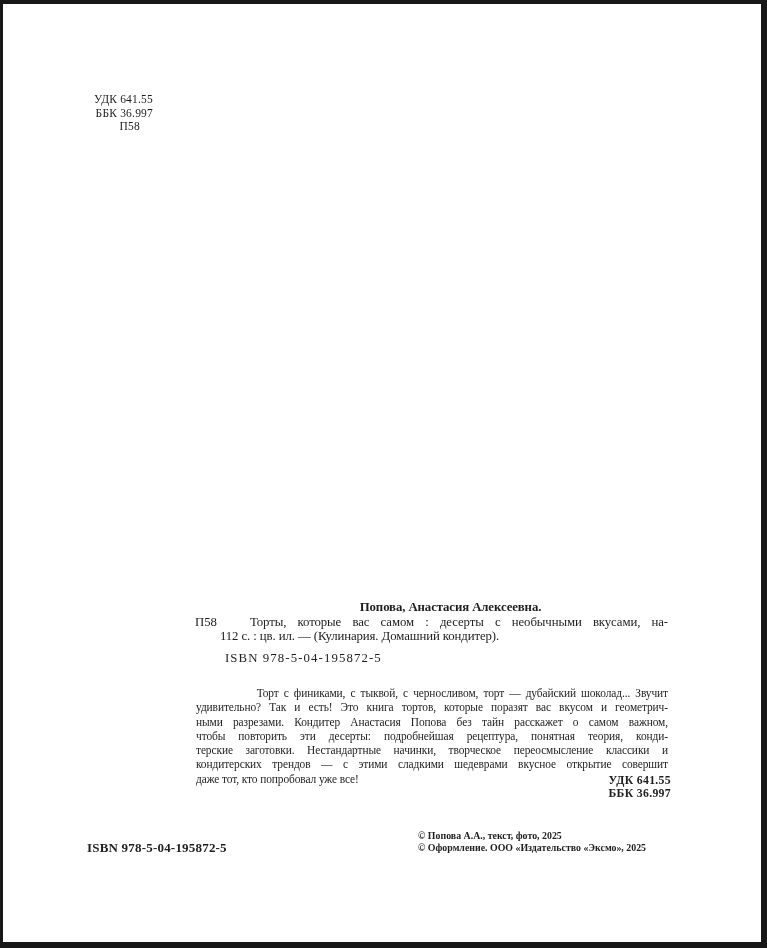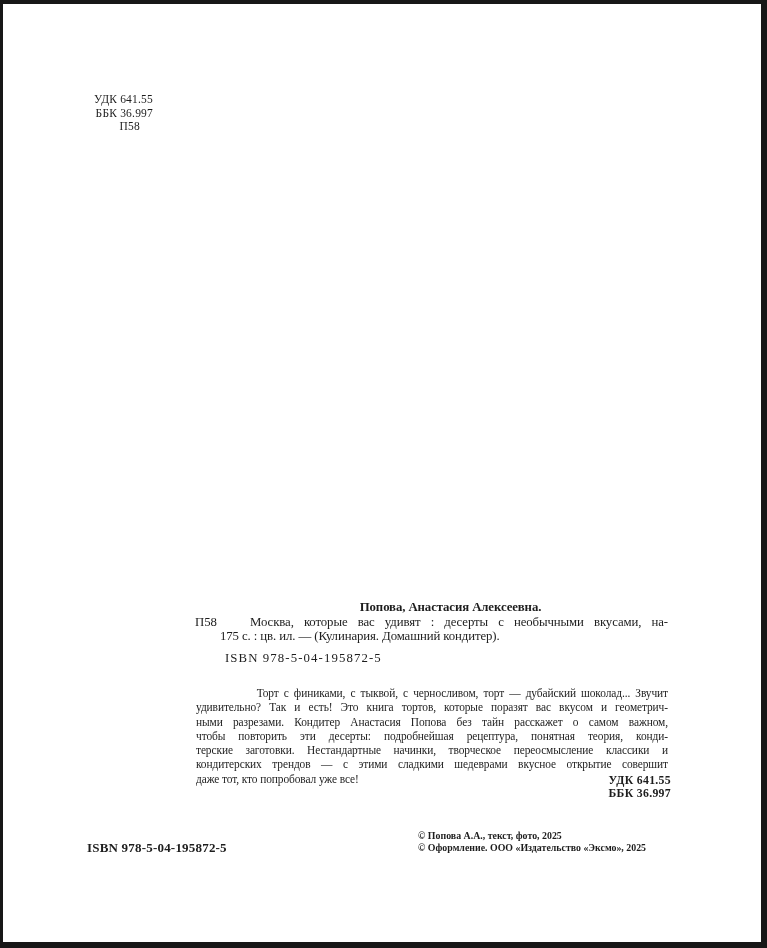"Москва, которые вас удивят :" span.jl { text: Москва, которые вас удивят -> Торты, которые вас самом }
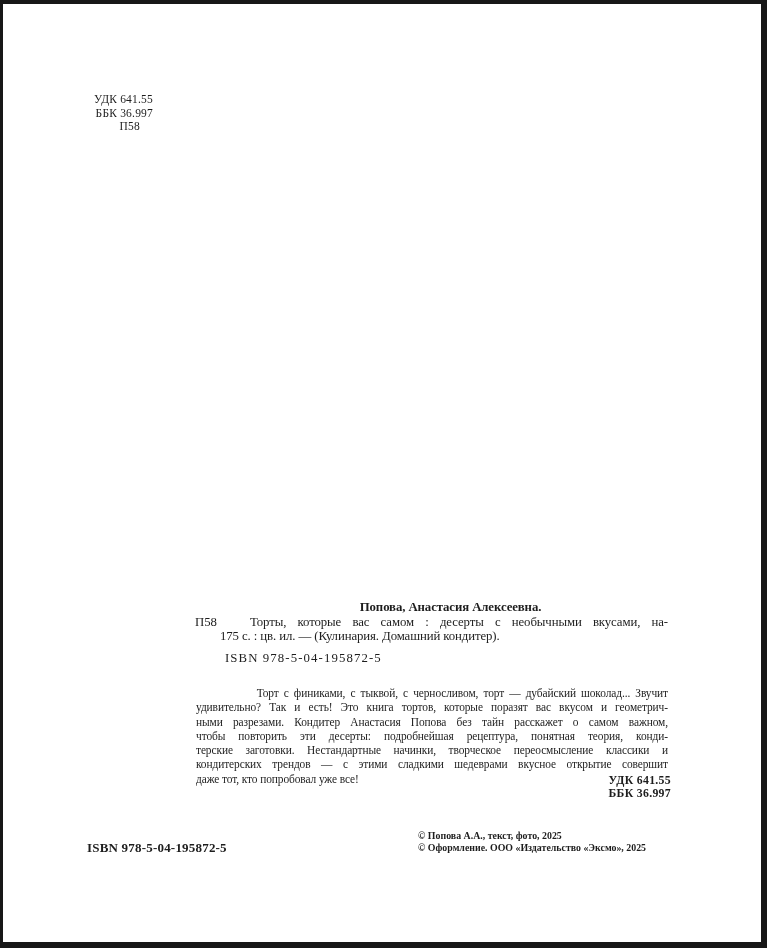"175 с. : цв. ил." span.jl { text: 175 -> 112 }
